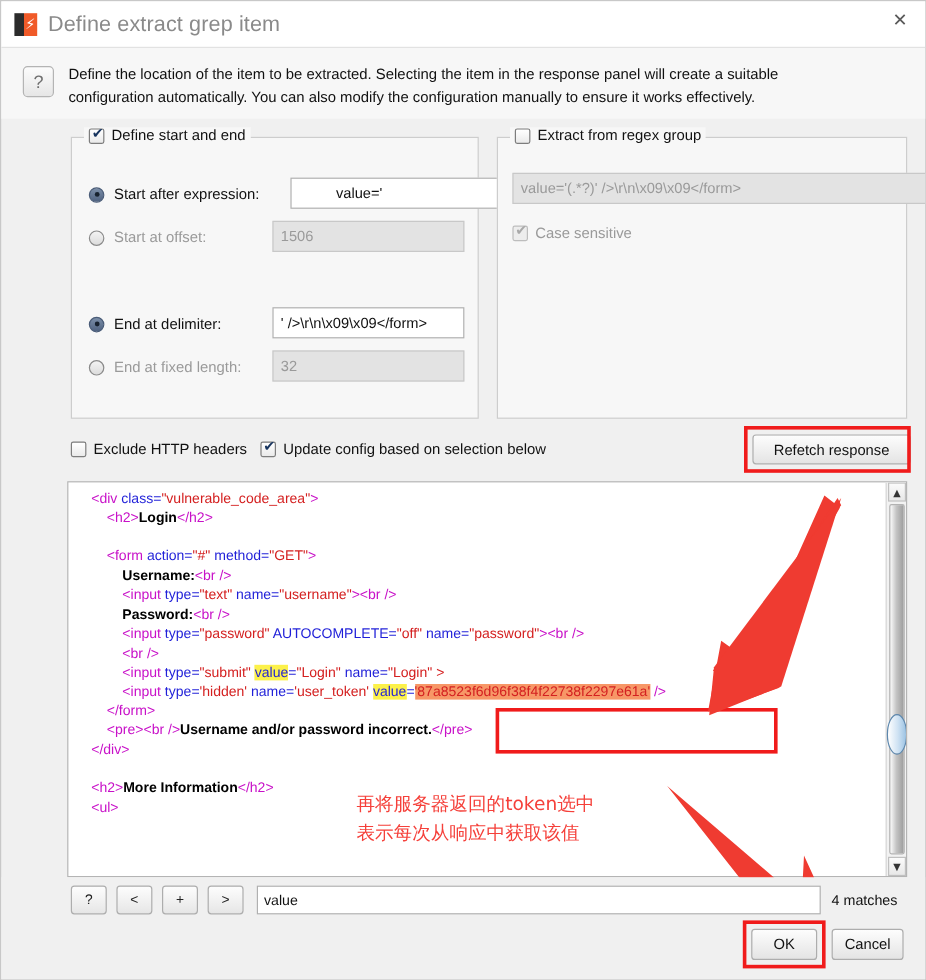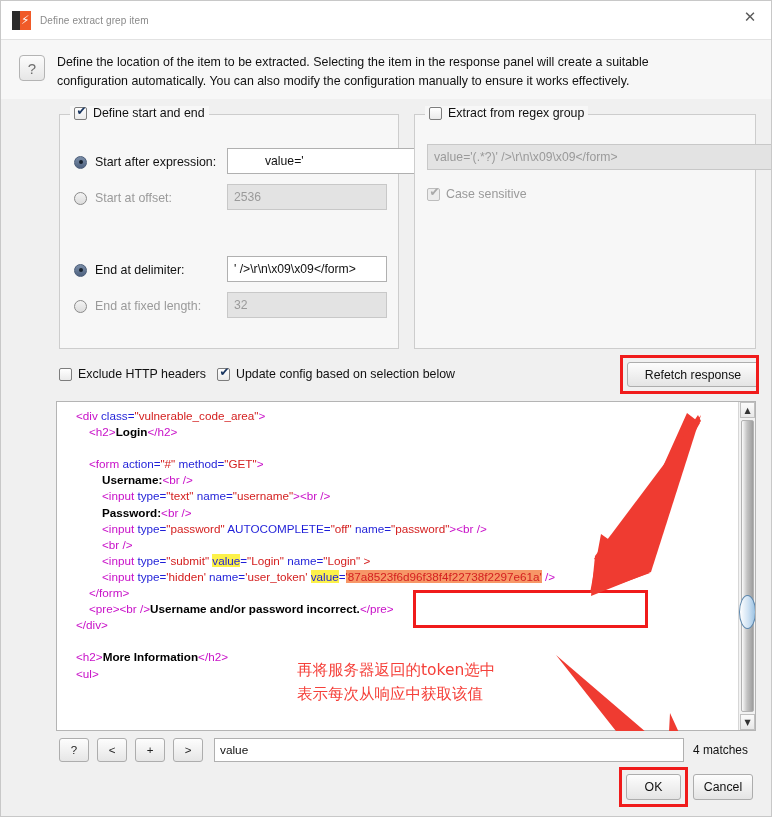"Define extract grep item" #title-text { font-size: 10px -> 18px }
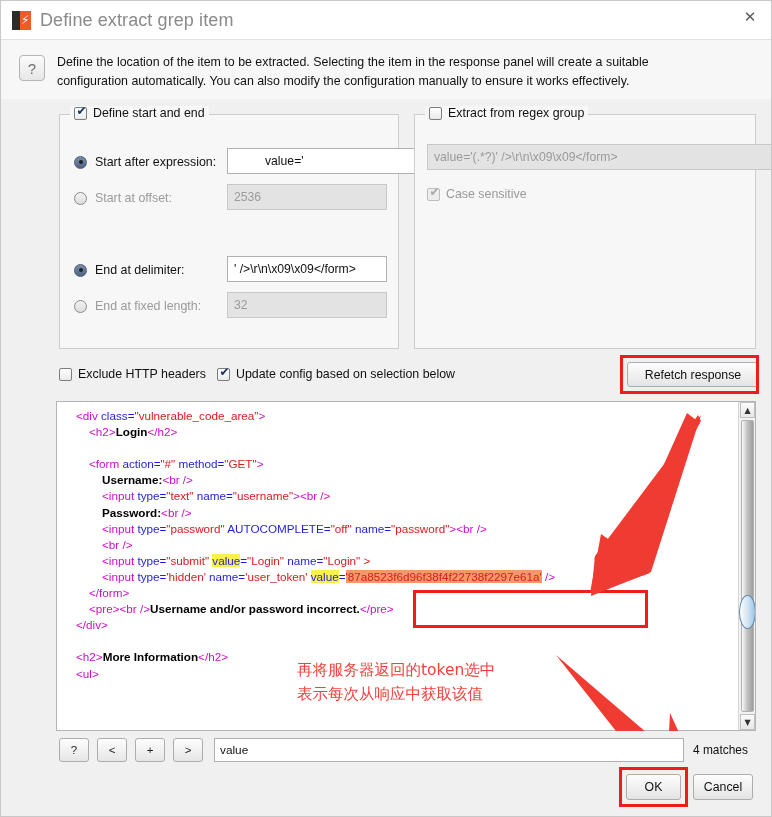"value='" div.field { left: 167px -> 182px }
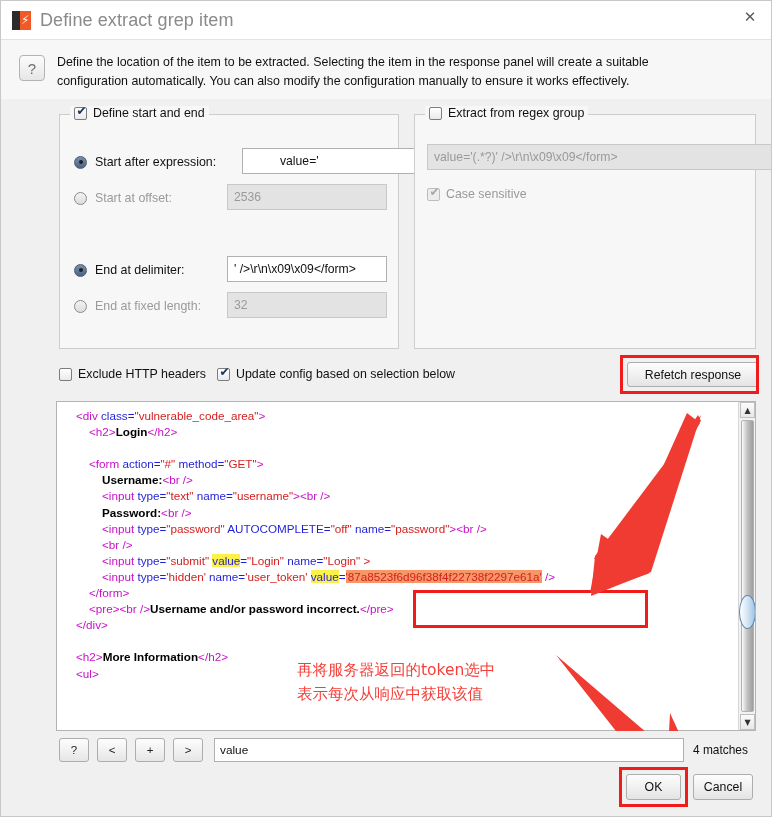"2536" div.field { text: 2536 -> 1506 }
